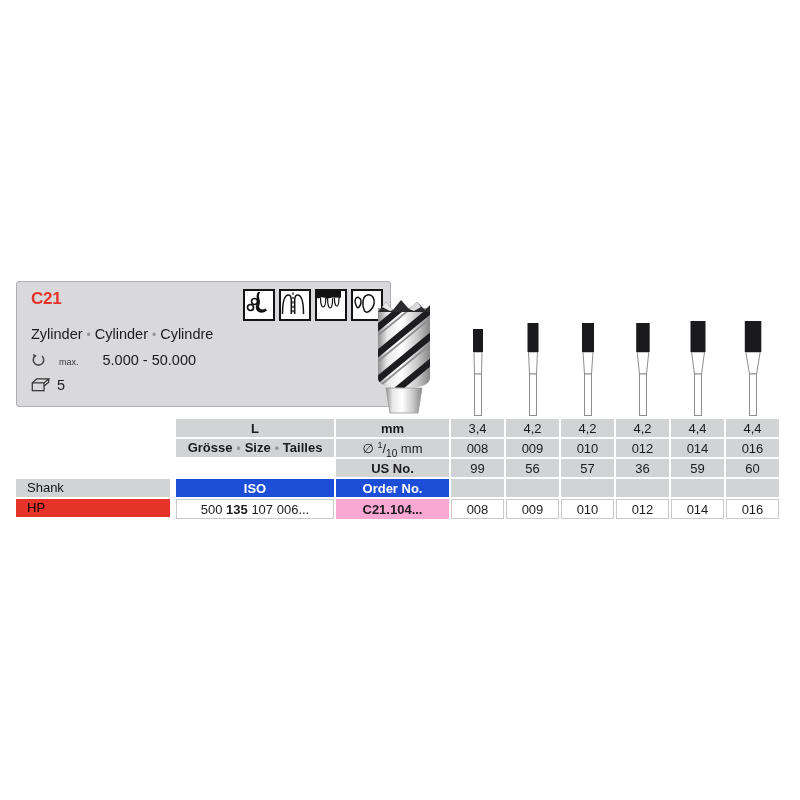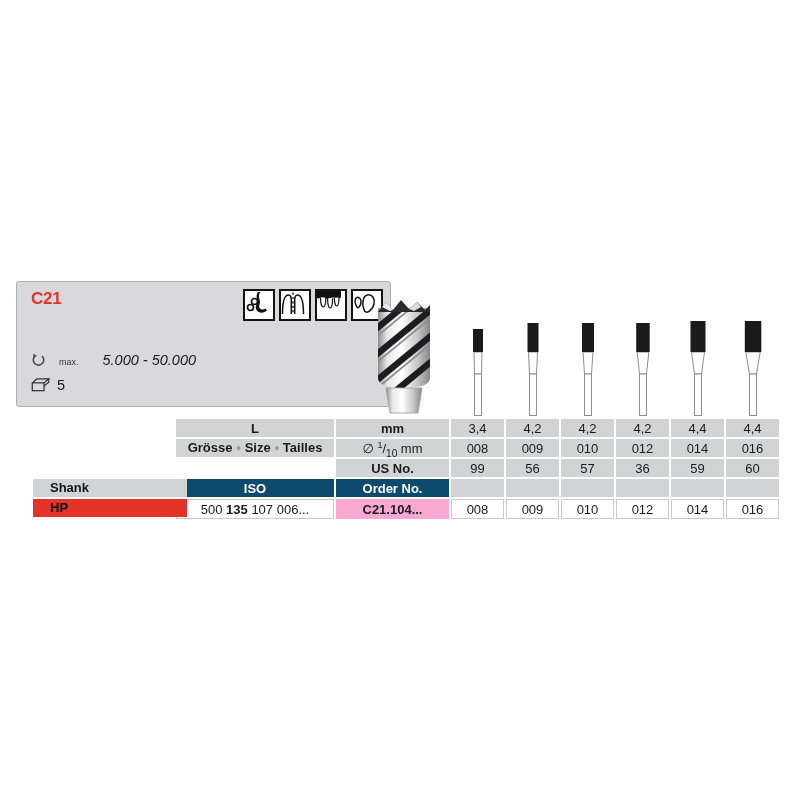"Zylinder • Cylinder • Cylindre" div.names { html: none -> <div> <span>Zylinder</span><span>•</span><span>Cylinder</span><span>•</span><span>Cylindre</span> </div> }
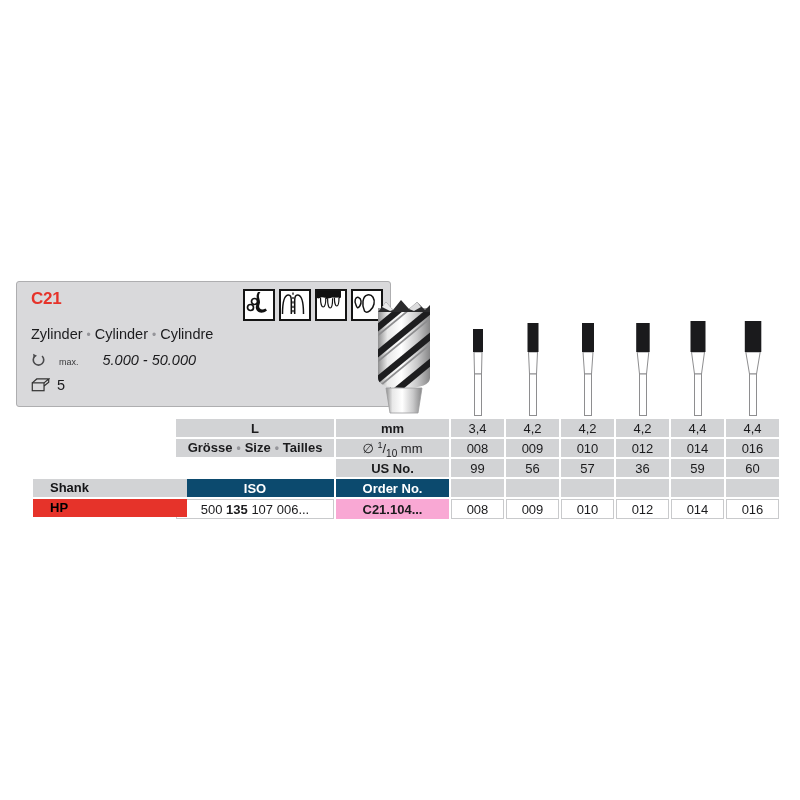"5.000 - 50.000" .rpm-val { font-style: italic -> none }
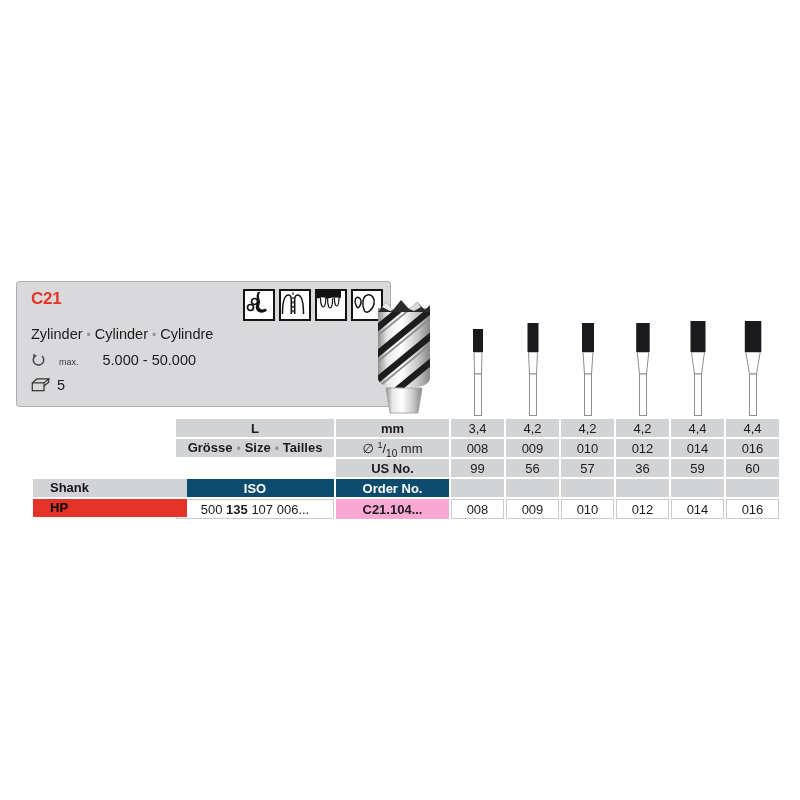"Shank" .shank-row,.hp-row { font-weight: bold -> normal; margin-left: 17px -> none; padding-left: 17px -> 11px }
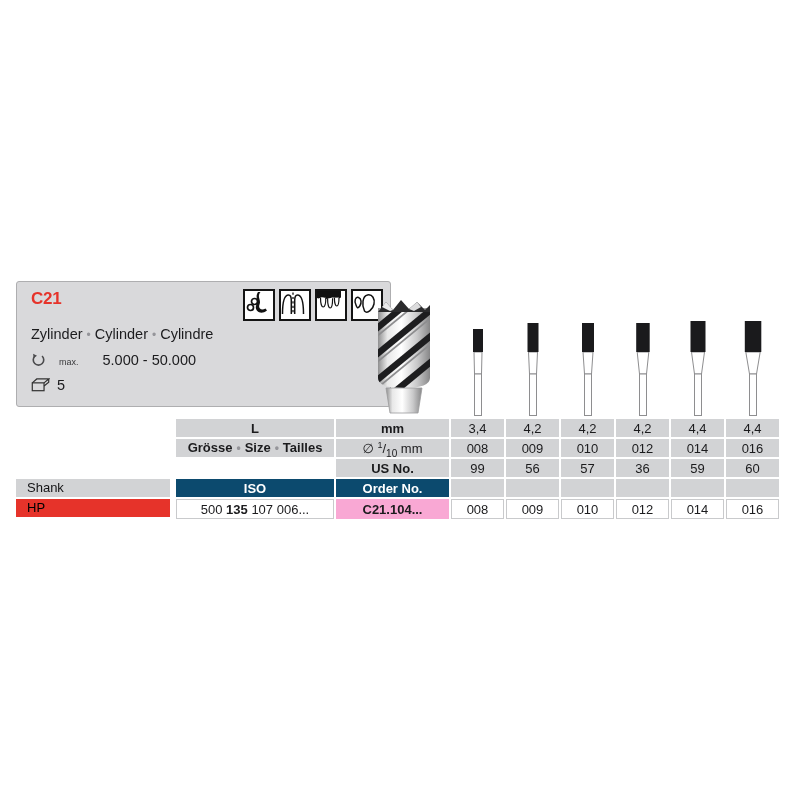"ISO" td.r { background: #0c4a6e -> #1d4ed8 }
